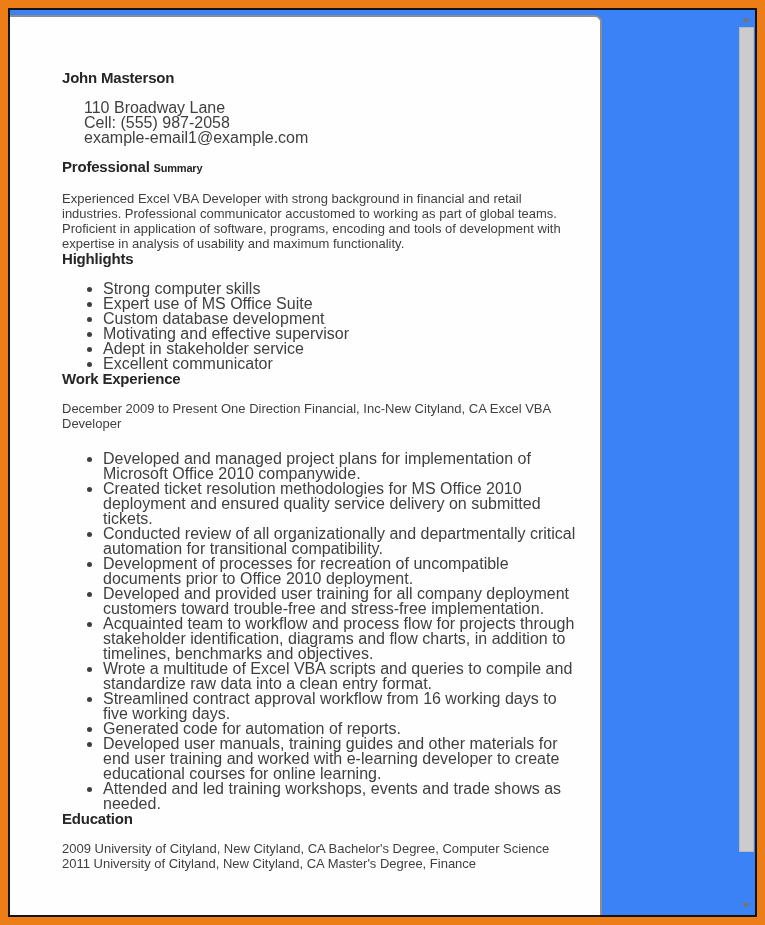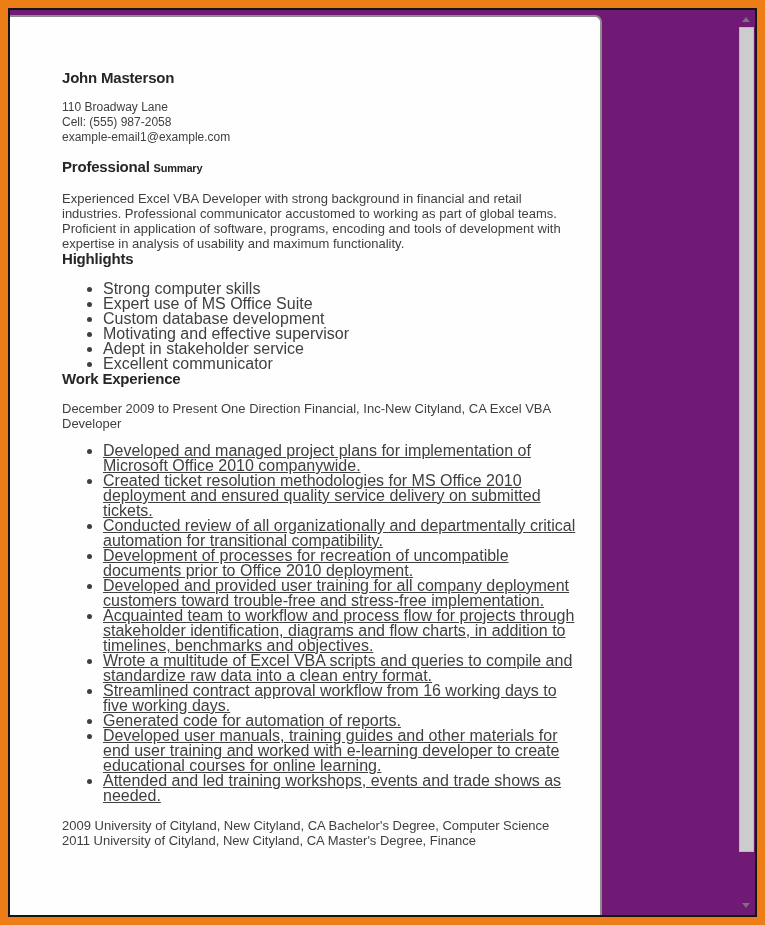"John Masterson" .viewport { background: #701a75 -> #3b82f6 }
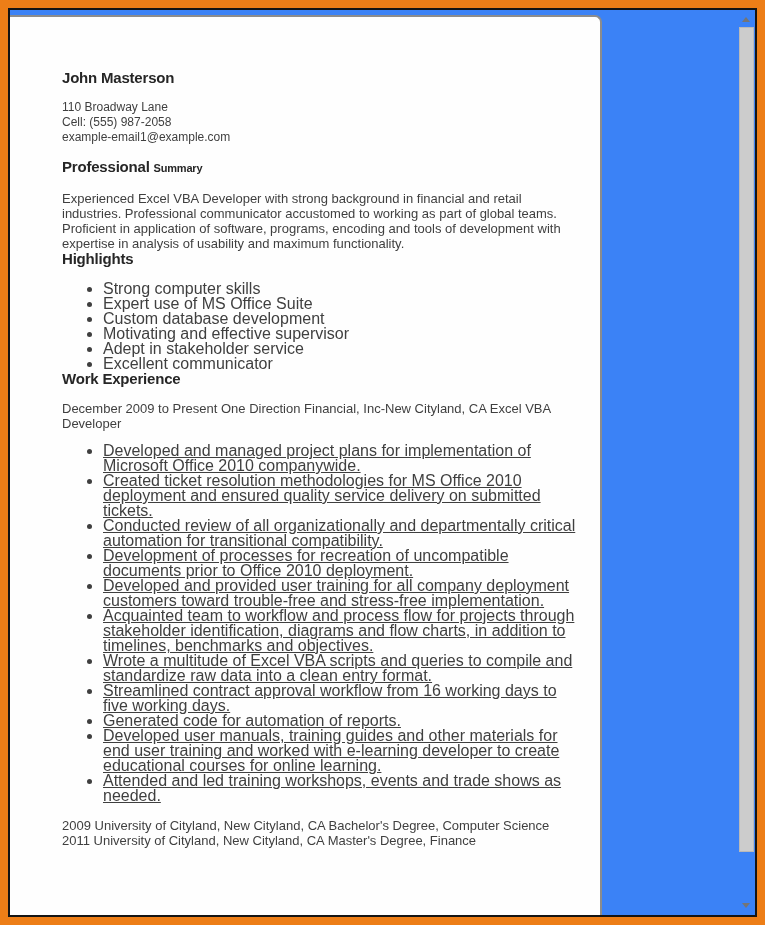"110 Broadway Lane" .contact div { font-size: 12px -> 16px; margin-left: none -> 22px }
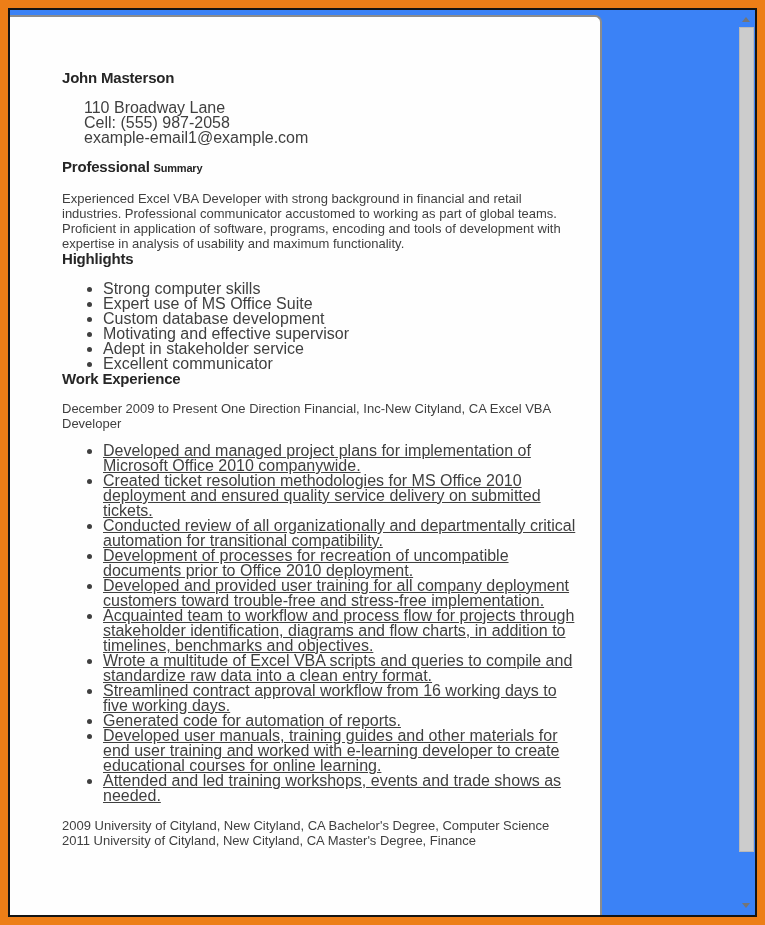"Developed and managed project plans" ul.bullets.tight { margin-top: 12px -> 20px; text-decoration: underline -> none }
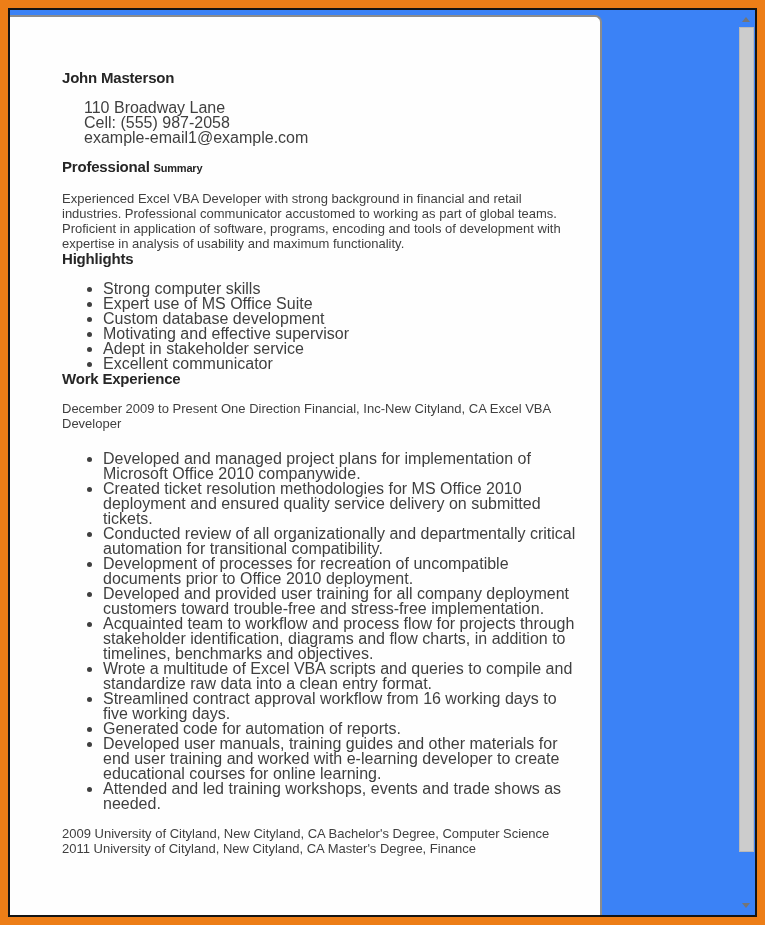"Education" h2.h-sec { html: none -> <h2>Education</h2> }
